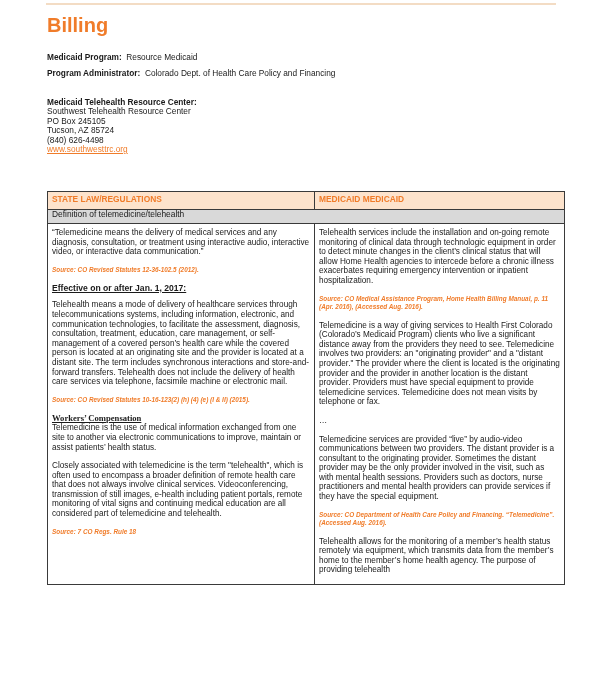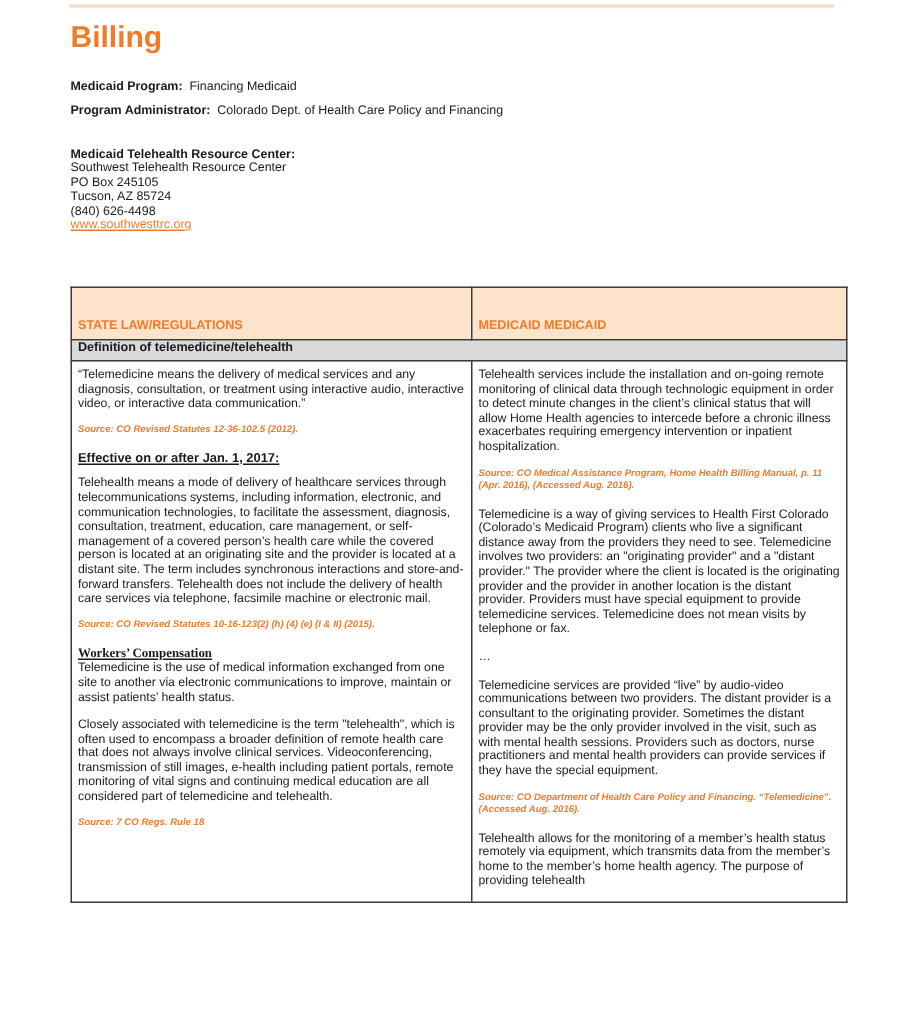"Financing Medicaid" span { text: Financing -> Resource }
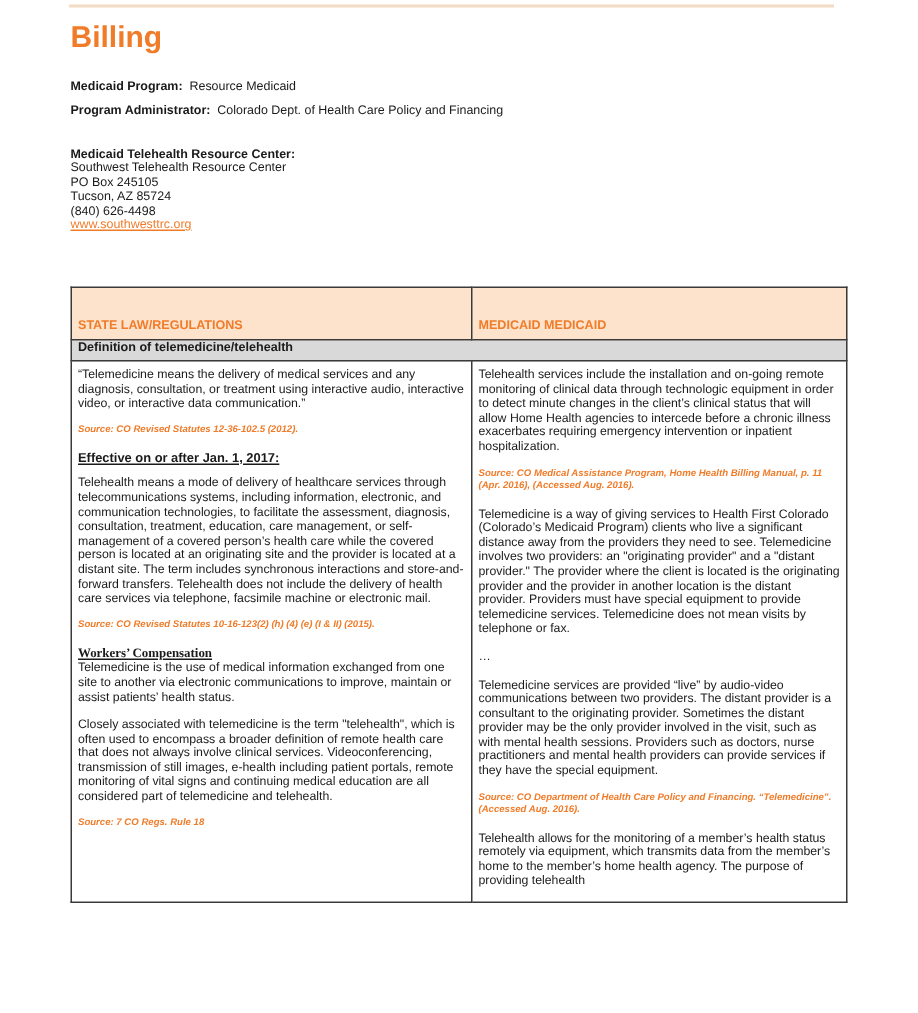"STATE LAW/REGULATIONS" table.doc th { padding-top: 20px -> 3px }
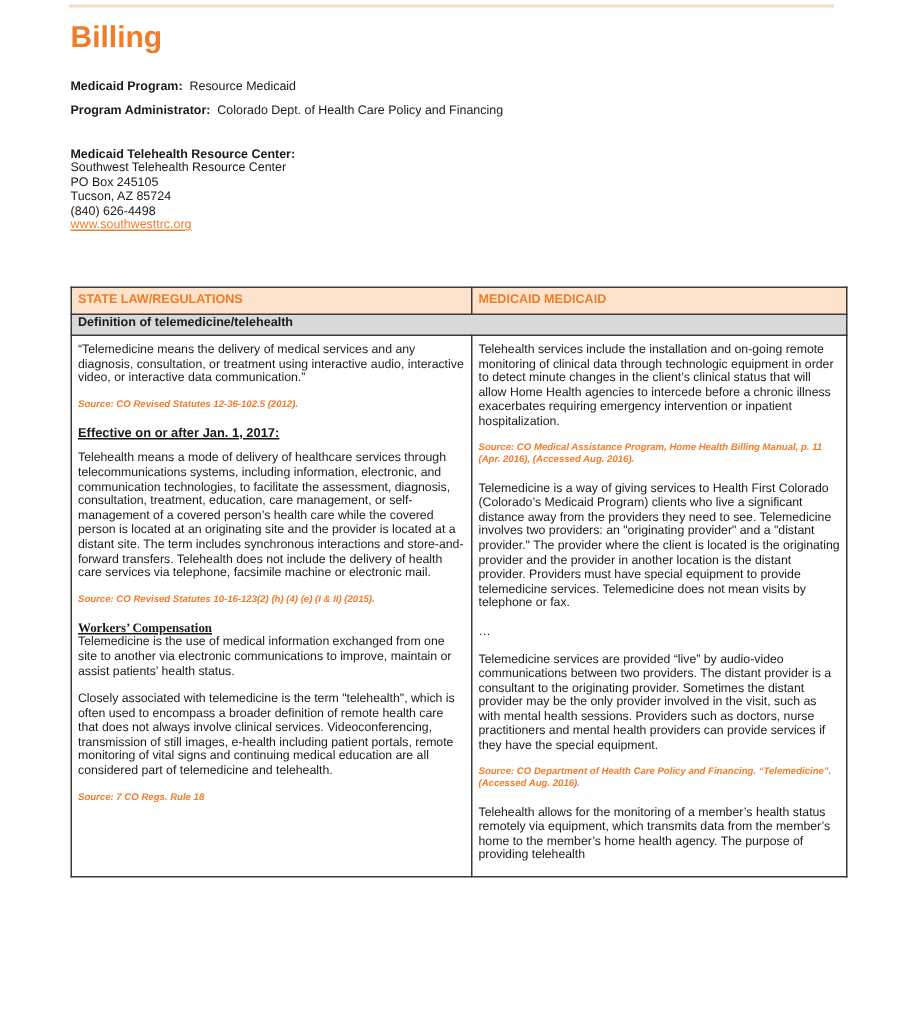"Definition of telemedicine/telehealth" .section-row td { font-weight: bold -> normal }
